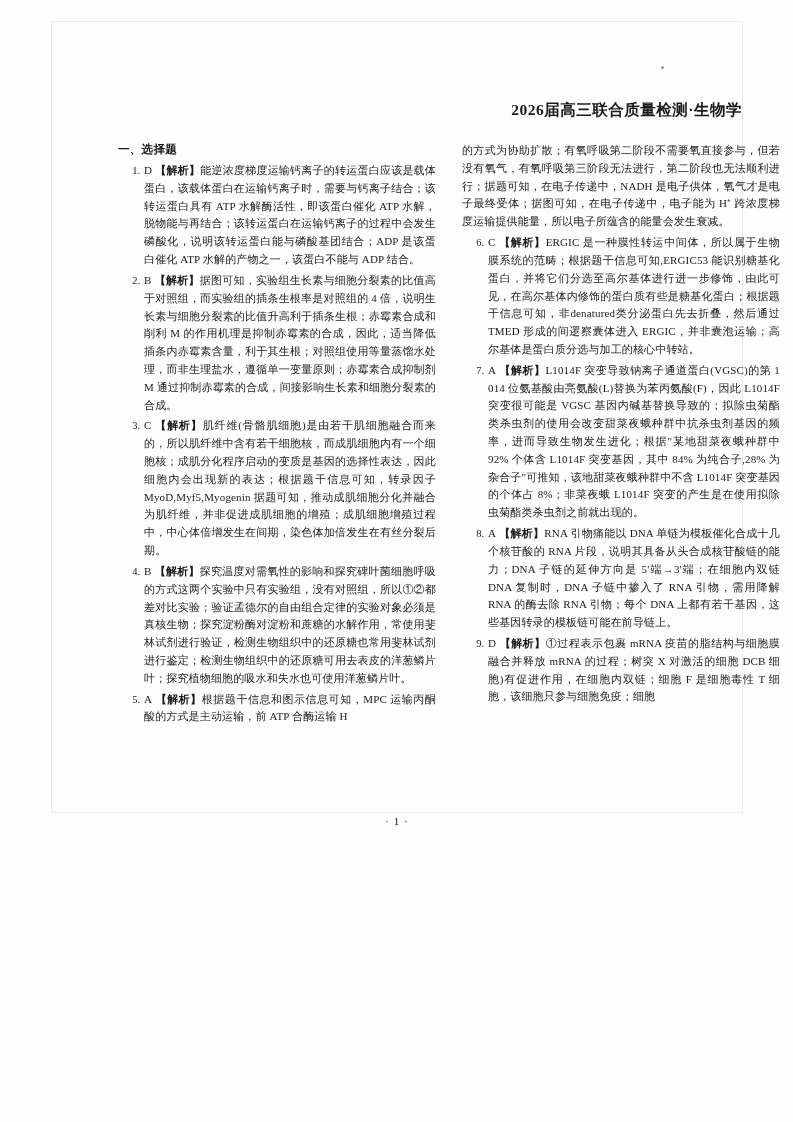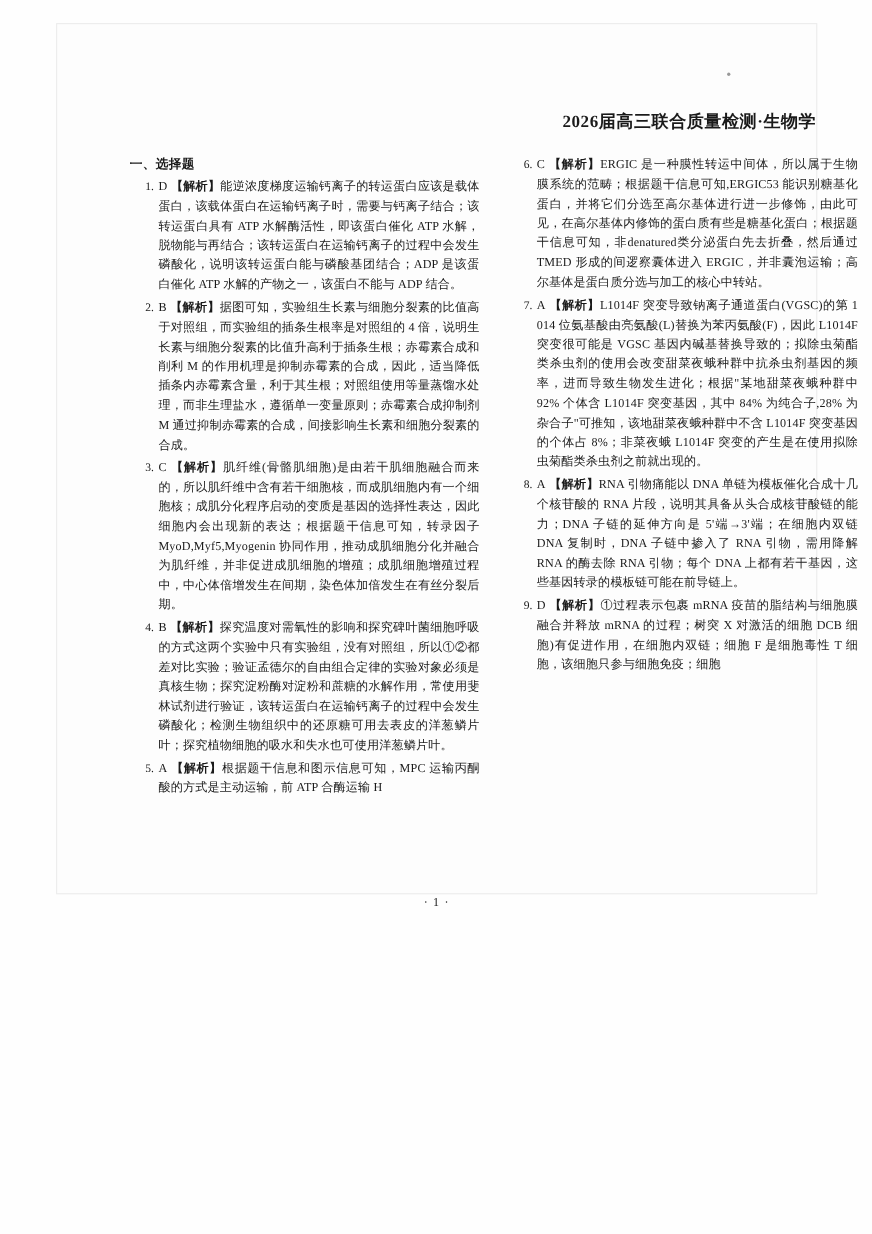"的方式为协助扩散；有氧呼吸第二阶段不需要氧直接参与，但若没有氧气，有氧呼吸第三阶" p.cont-para { html: none -> <p>的方式为协助扩散；有氧呼吸第二阶段不需要氧直接参与，但若没有氧气，有氧呼吸第三阶段无法进行，第二阶段也无法顺利进行；据题可知，在电子传递中，NADH 是电子供体，氧气才是电子最终受体；据图可知，在电子传递中，电子能为 H⁺ 跨浓度梯度运输提供能量，所以电子所蕴含的能量会发生衰减。</p> }
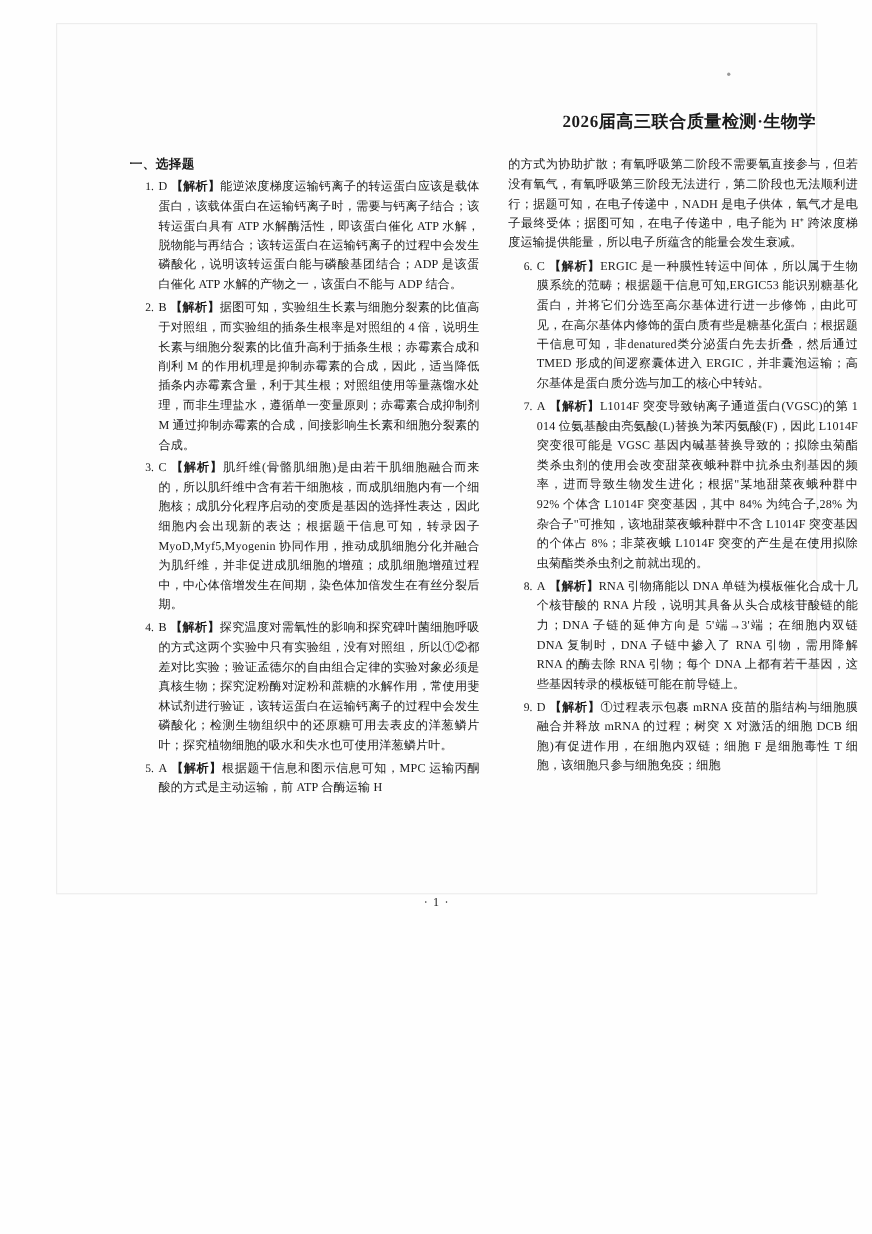"肌纤维(骨骼肌细胞)是由若干肌细胞融合而来的，所以肌纤维中含有若干细胞核，而成肌" span { text: 协同作用 -> 据题可知 }
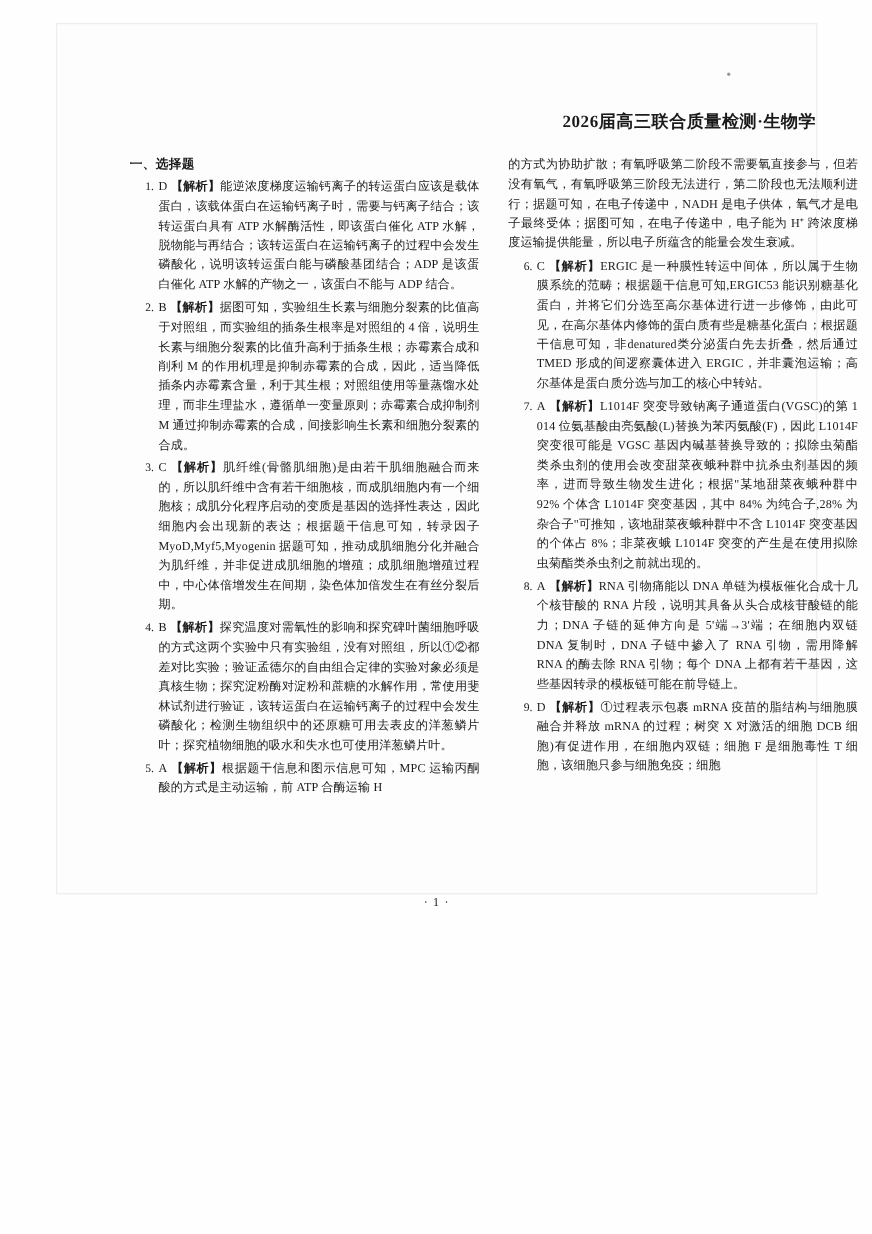"探究温度对需氧性的影响和探究碑叶菌细胞呼吸的方式这两个实验中只有实验组，没有对照" span { text: 该转运蛋白在运输钙离子的过程中会发生磷酸化 -> 检测生物组织中的还原糖也常用斐林试剂进行鉴定 }
